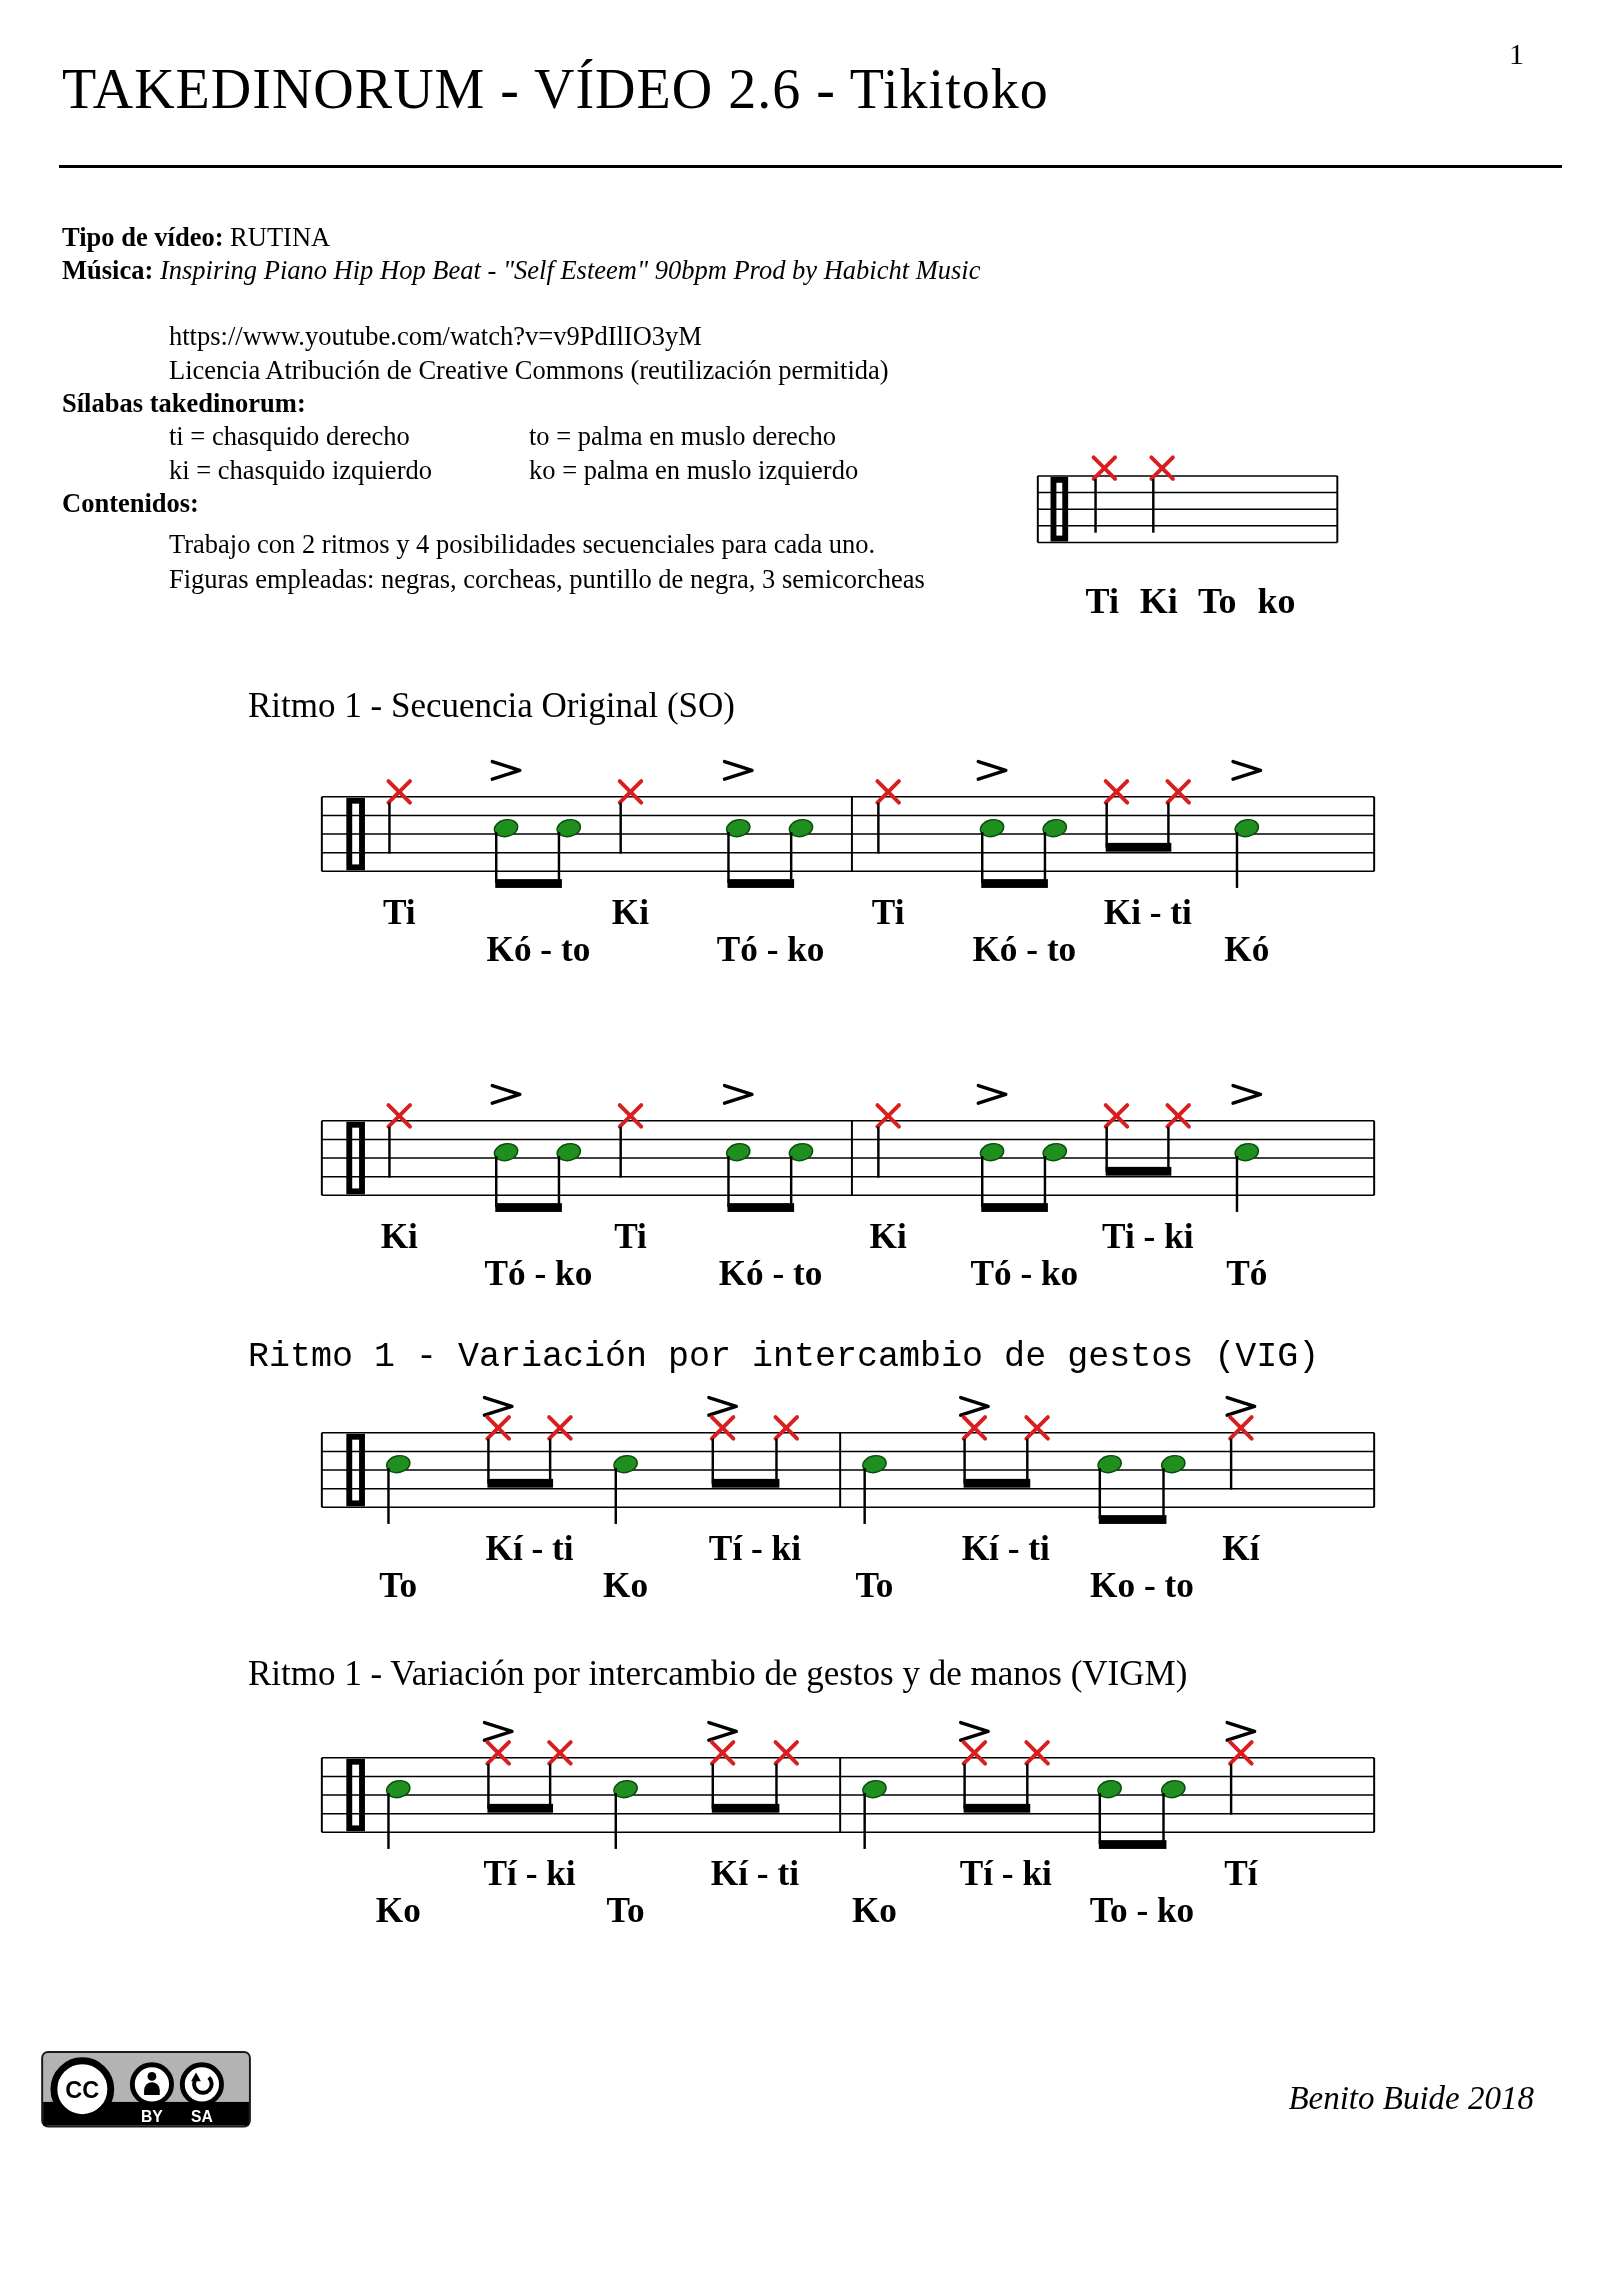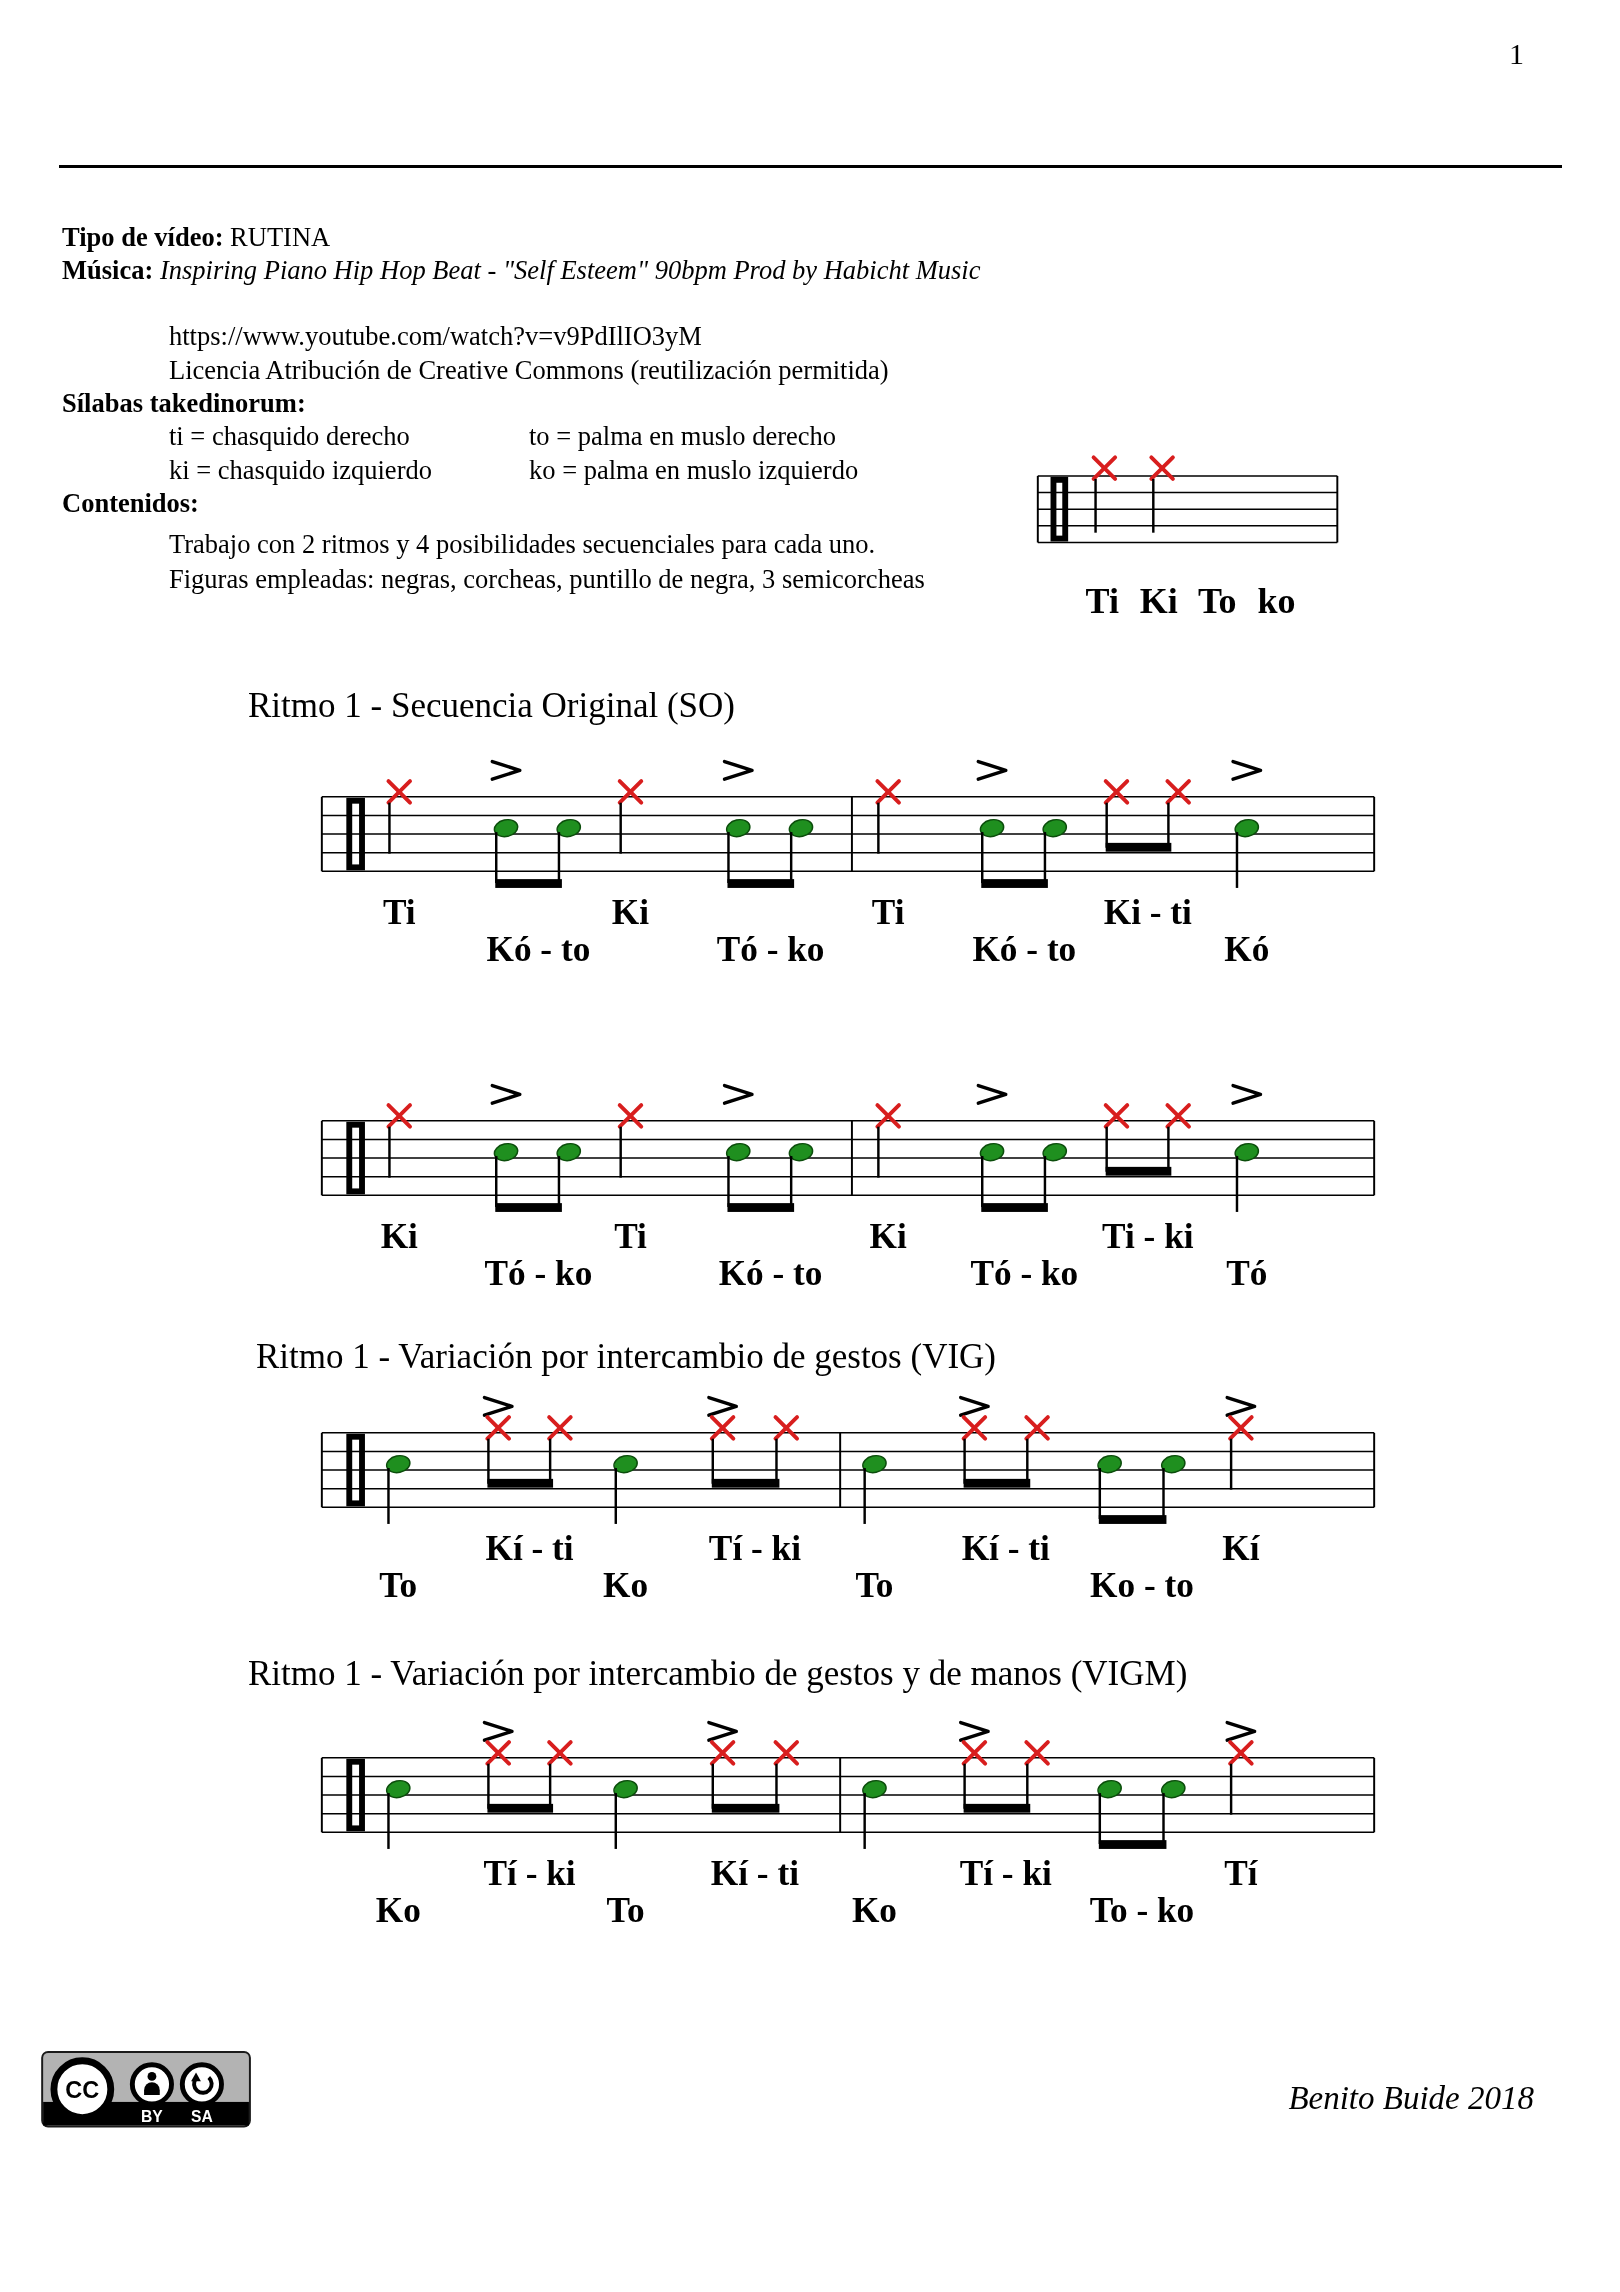"TAKEDINORUM - VÍDEO 2.6 -" h1.title { html: none -> <h1>TAKEDINORUM - VÍDEO 2.6 - Tikitoko</h1> }
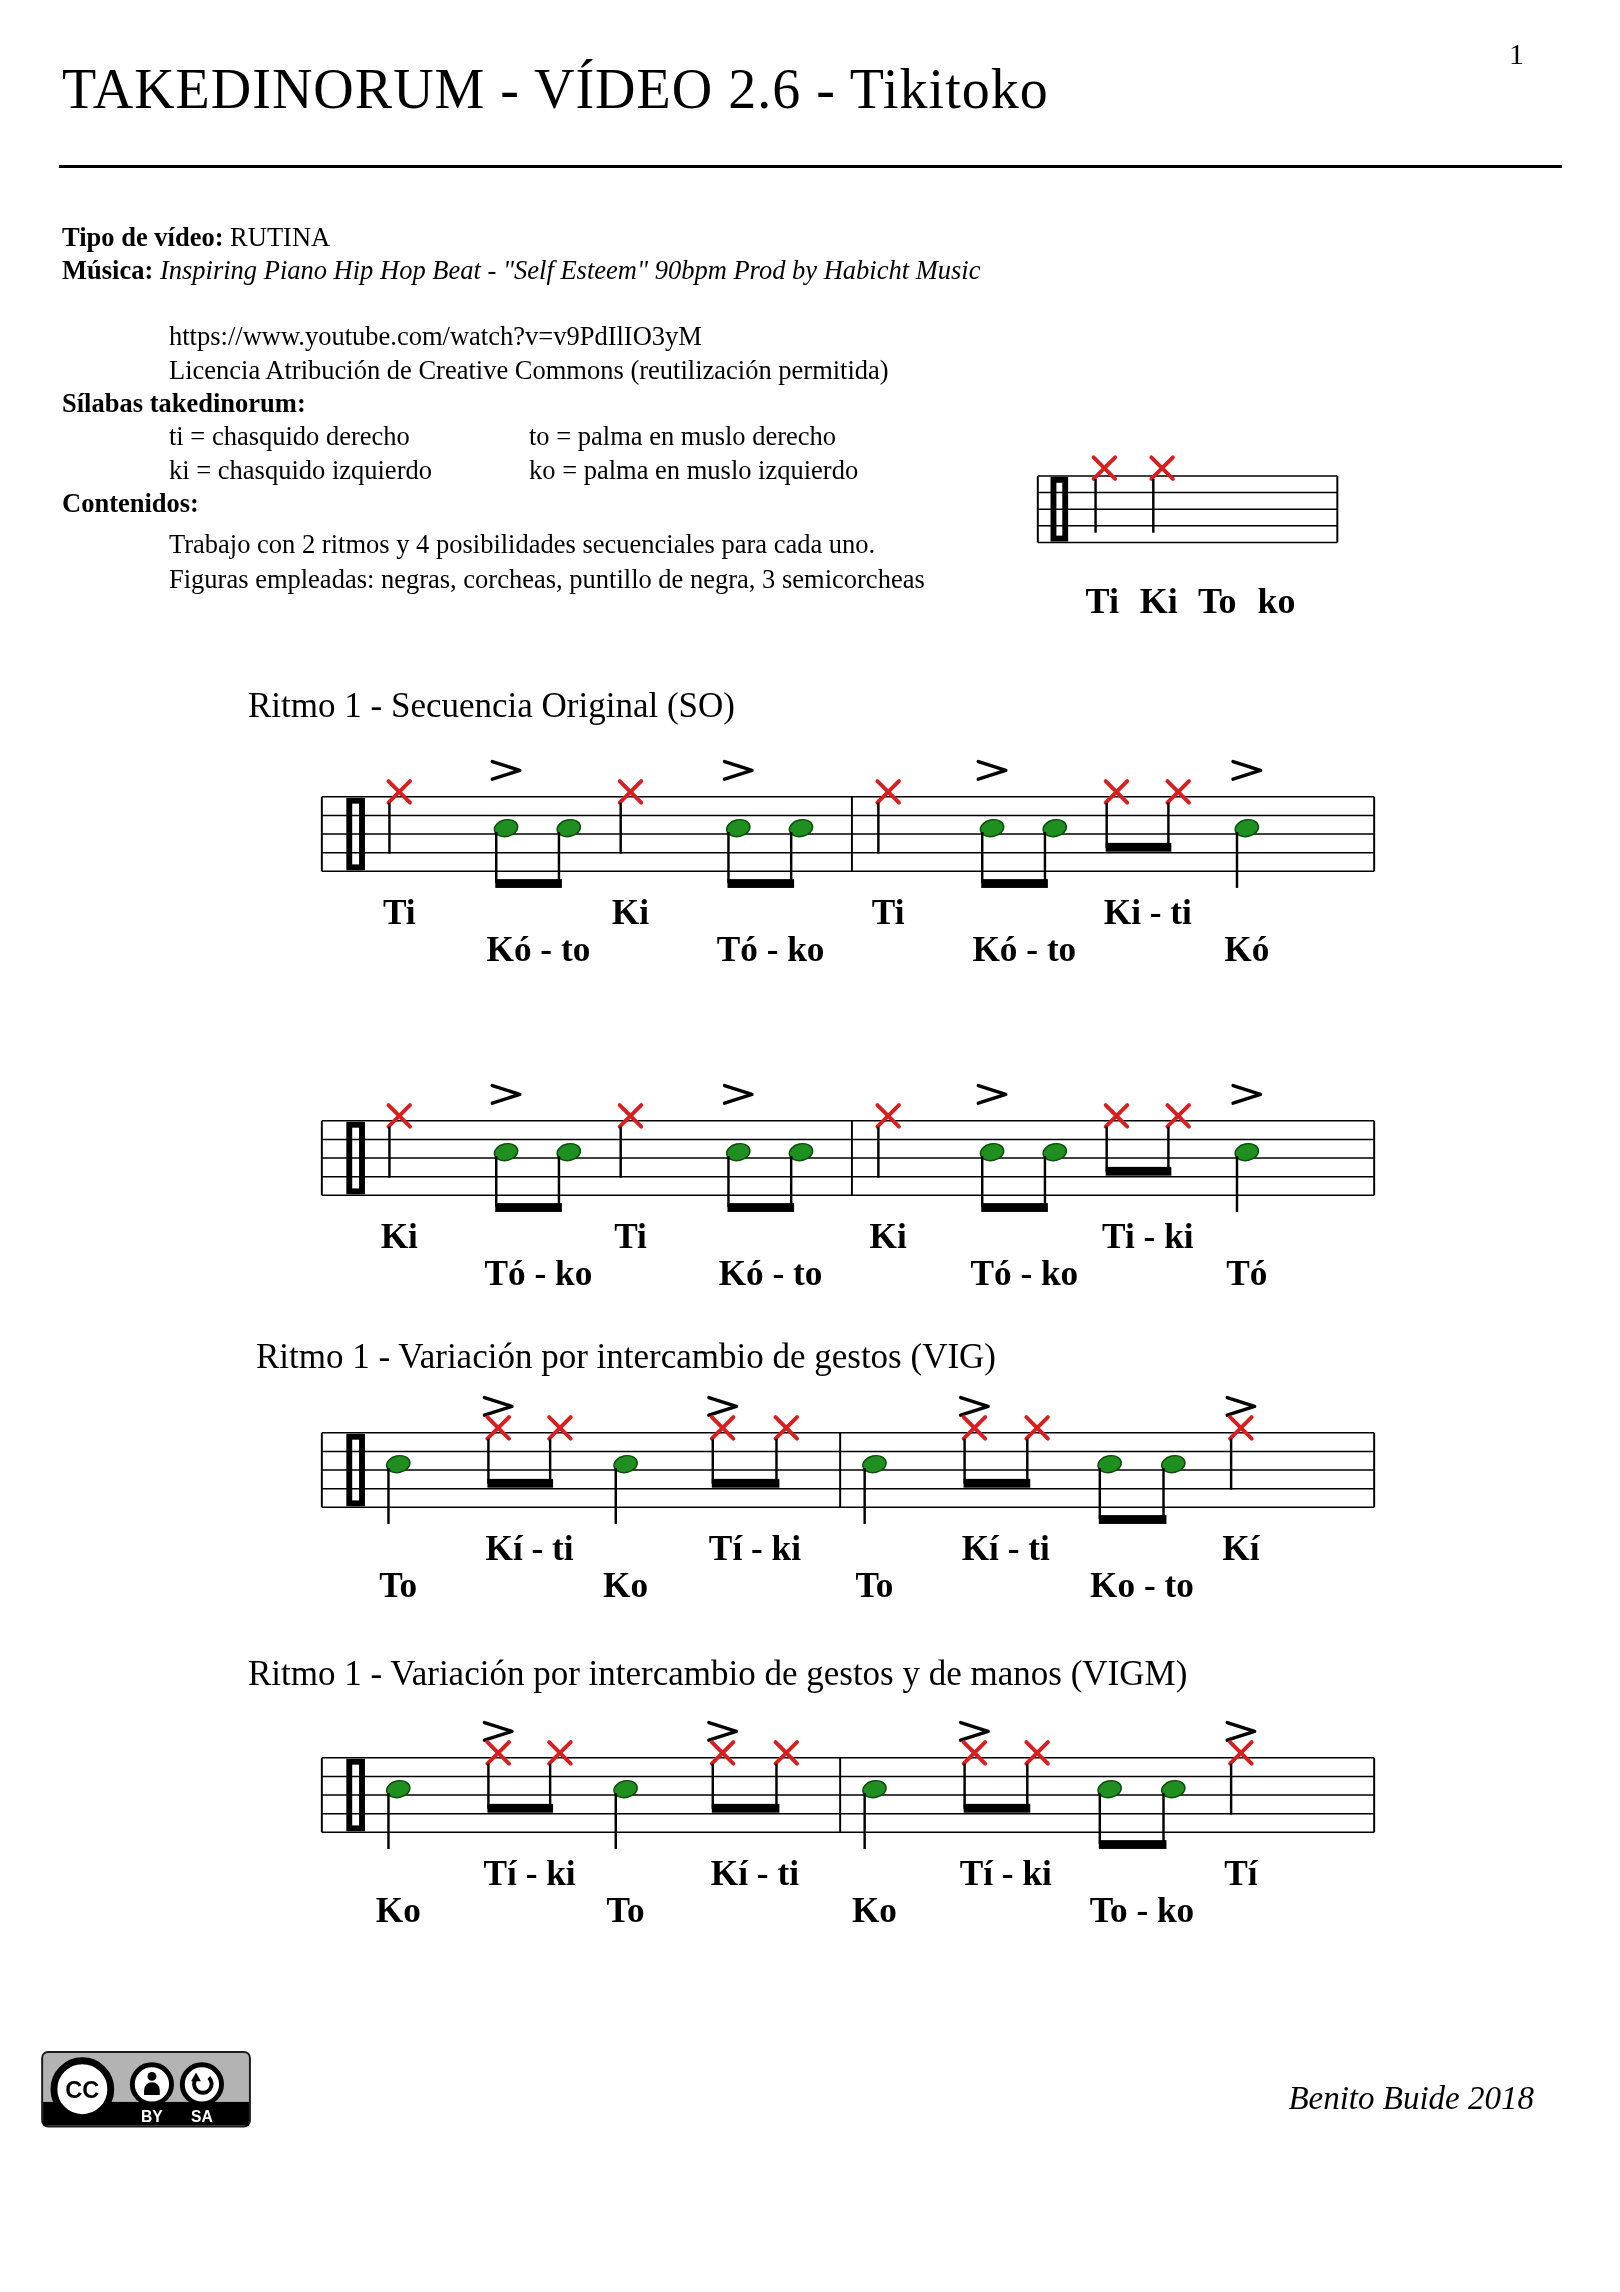"Ritmo 1 - Variación por intercambio de gestos (VIG)" div.sectitle { font-family: none -> Liberation Mono, monospace; left: 256px -> 248px }
